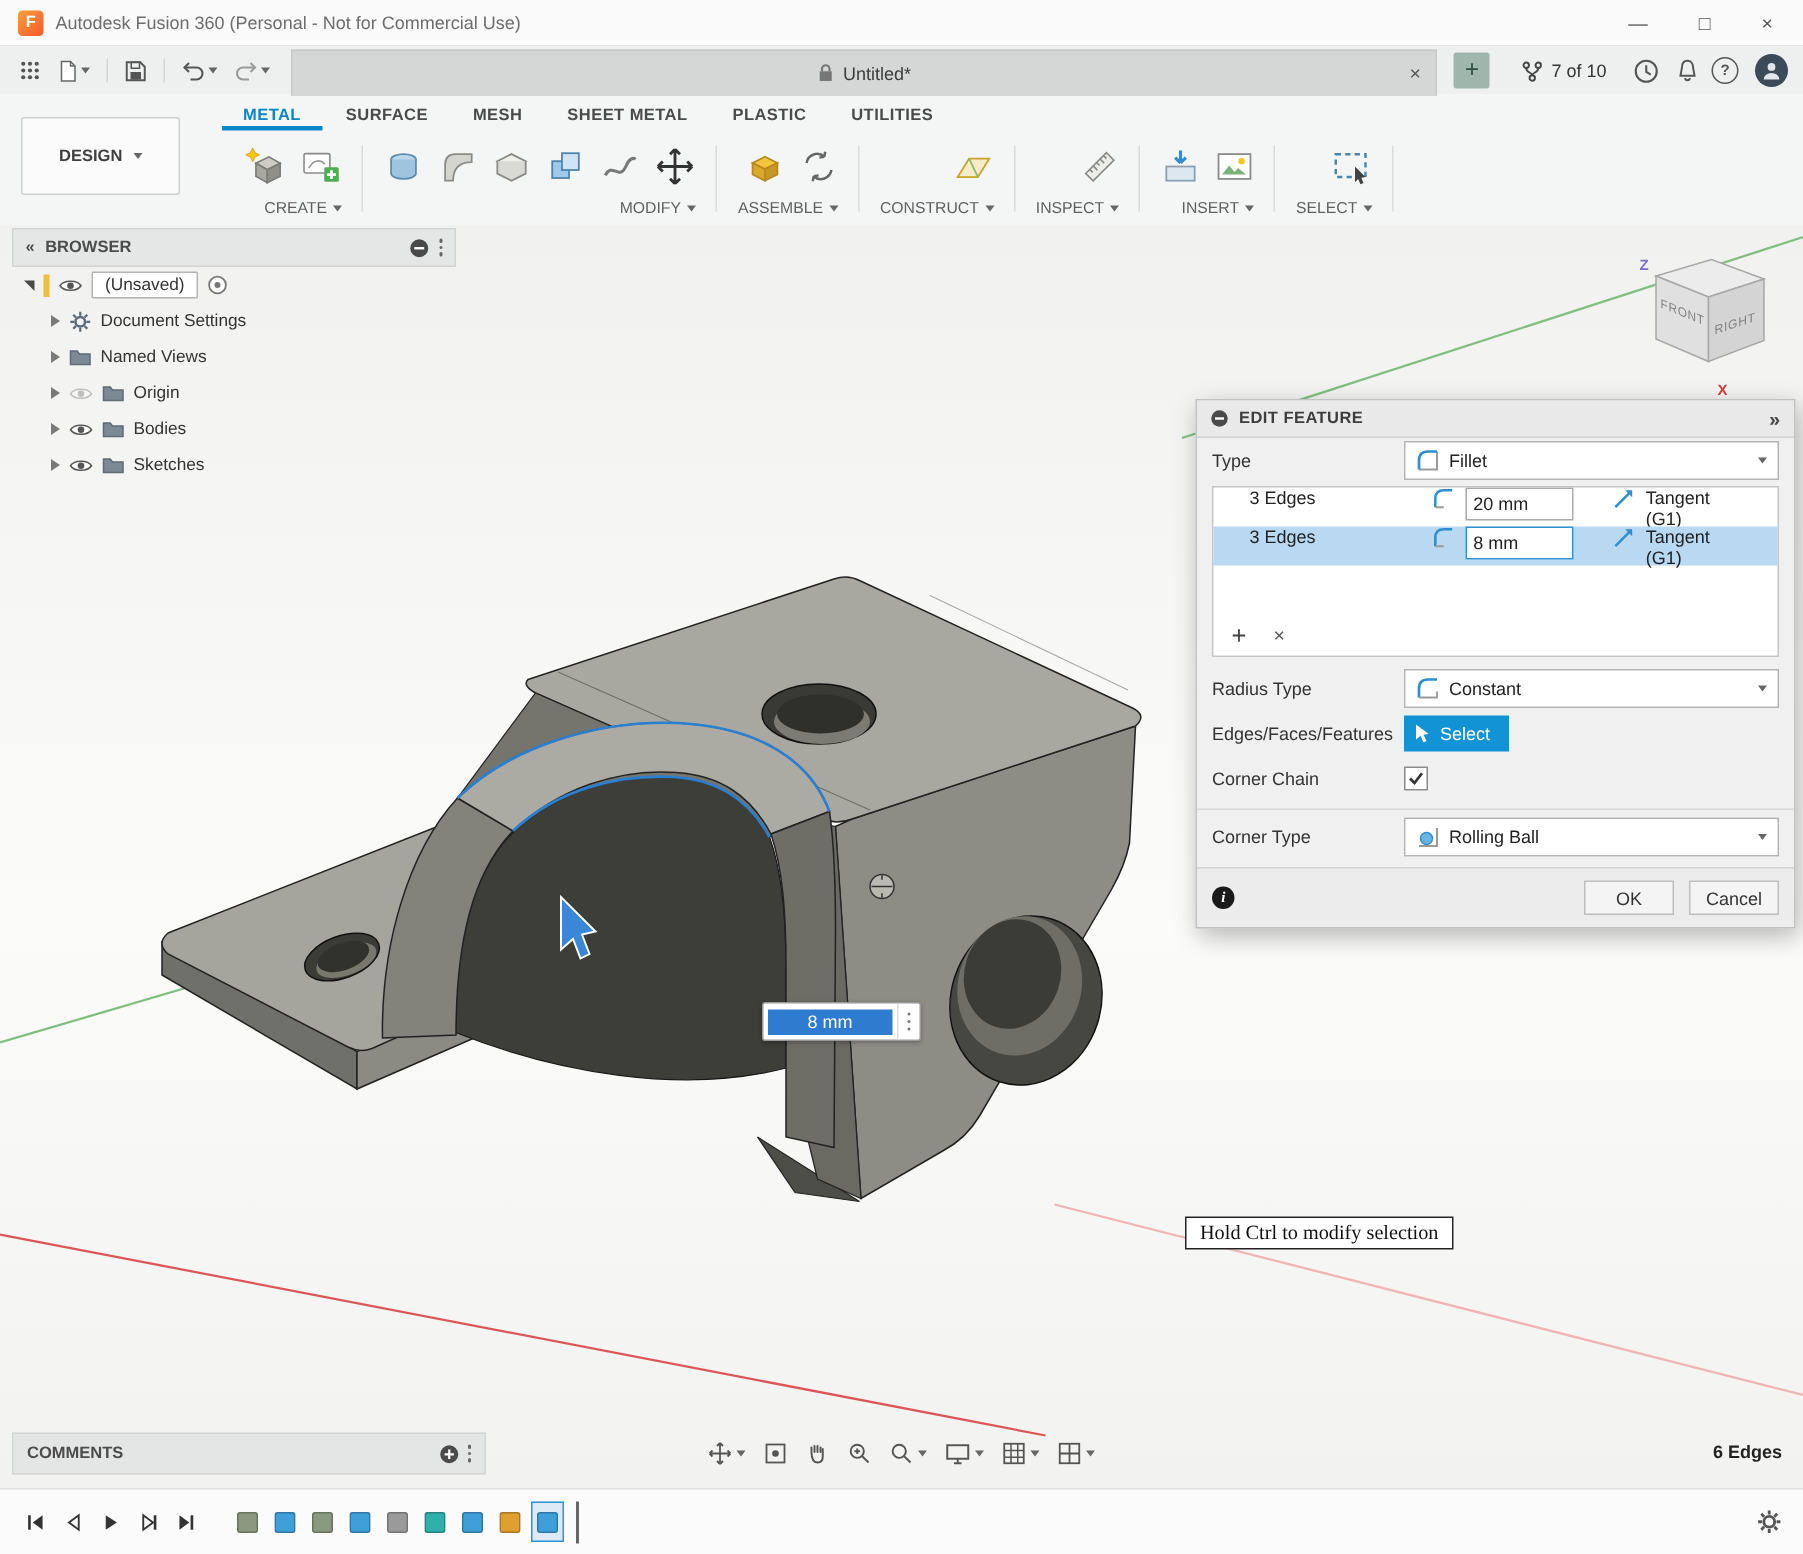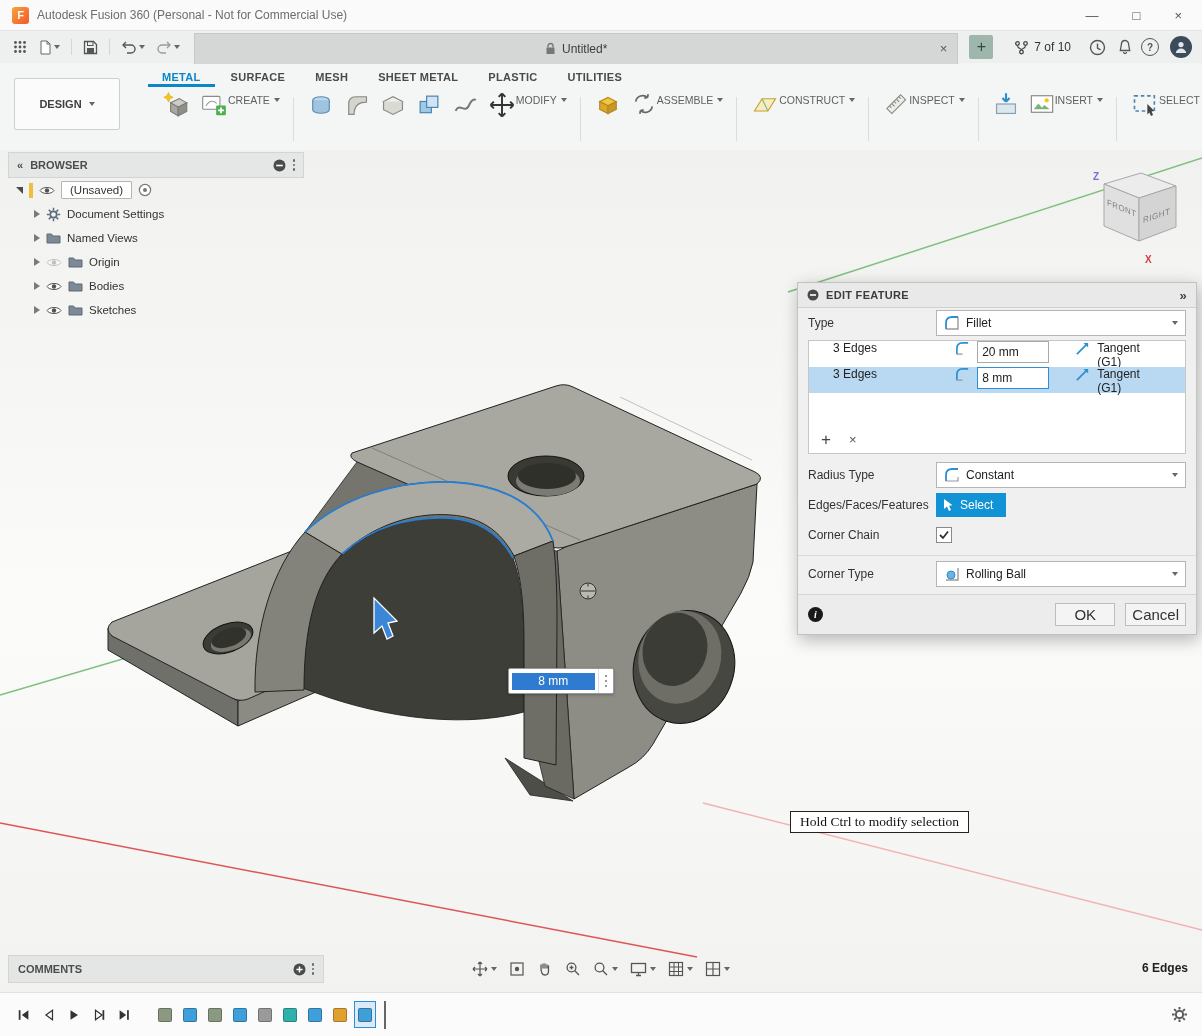"CREATE" .rgroup { align-items: flex-start -> flex-end; flex-direction: row -> column }
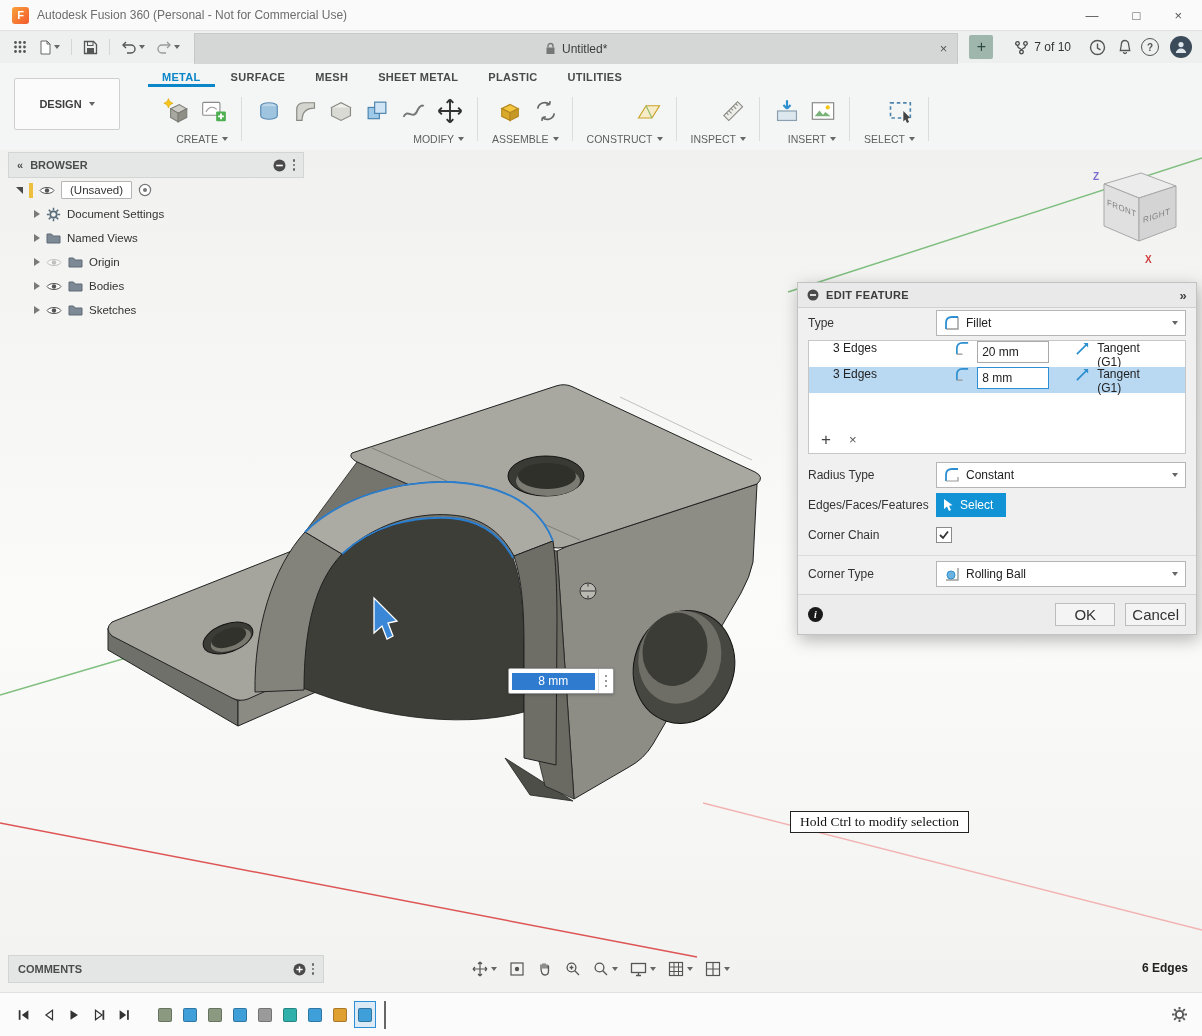"EDIT FEATURE" .dialog { top: 132px -> 116px }
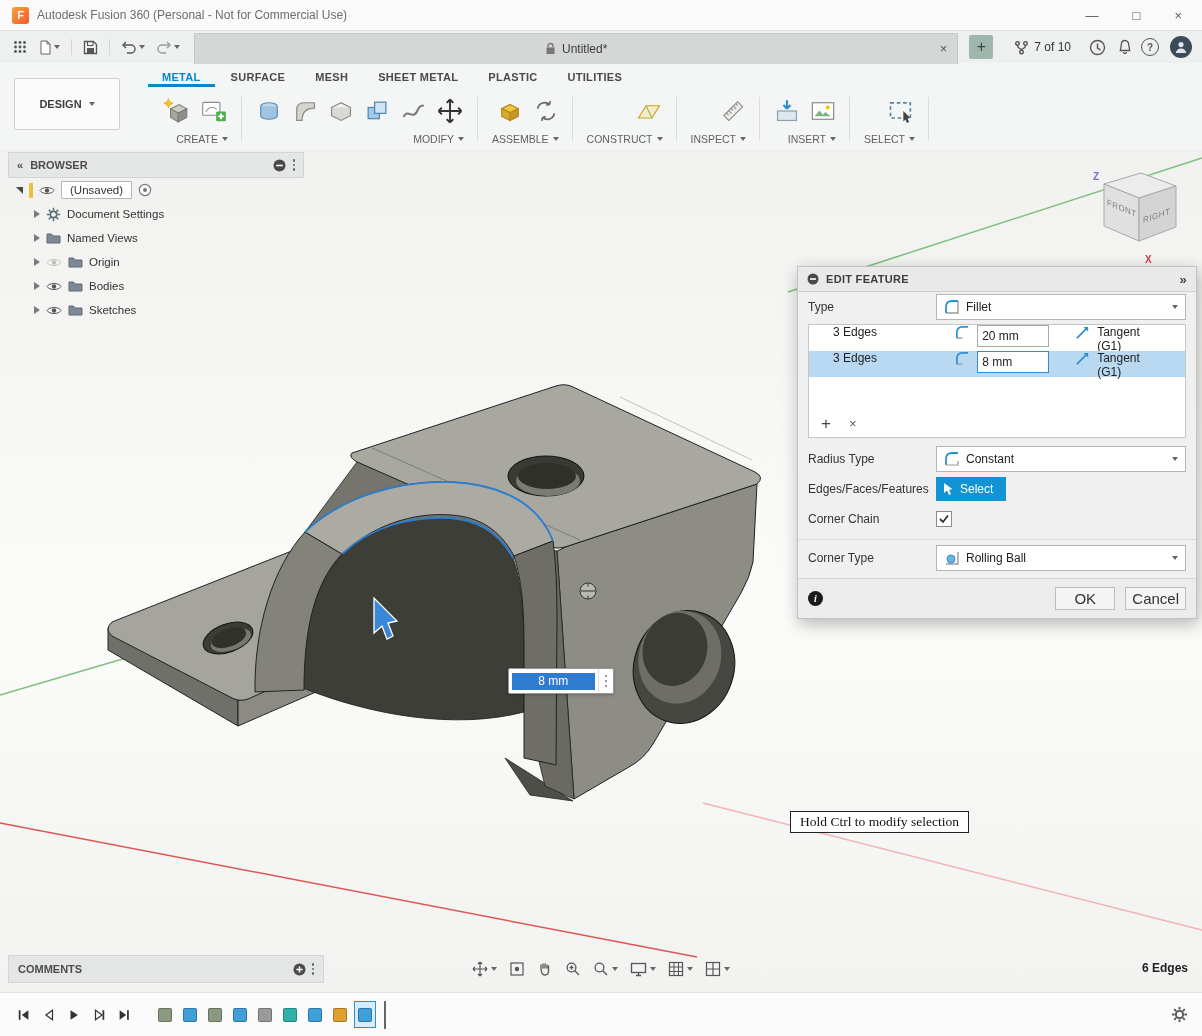"OK" .btn { font-size: 15px -> 12px }
